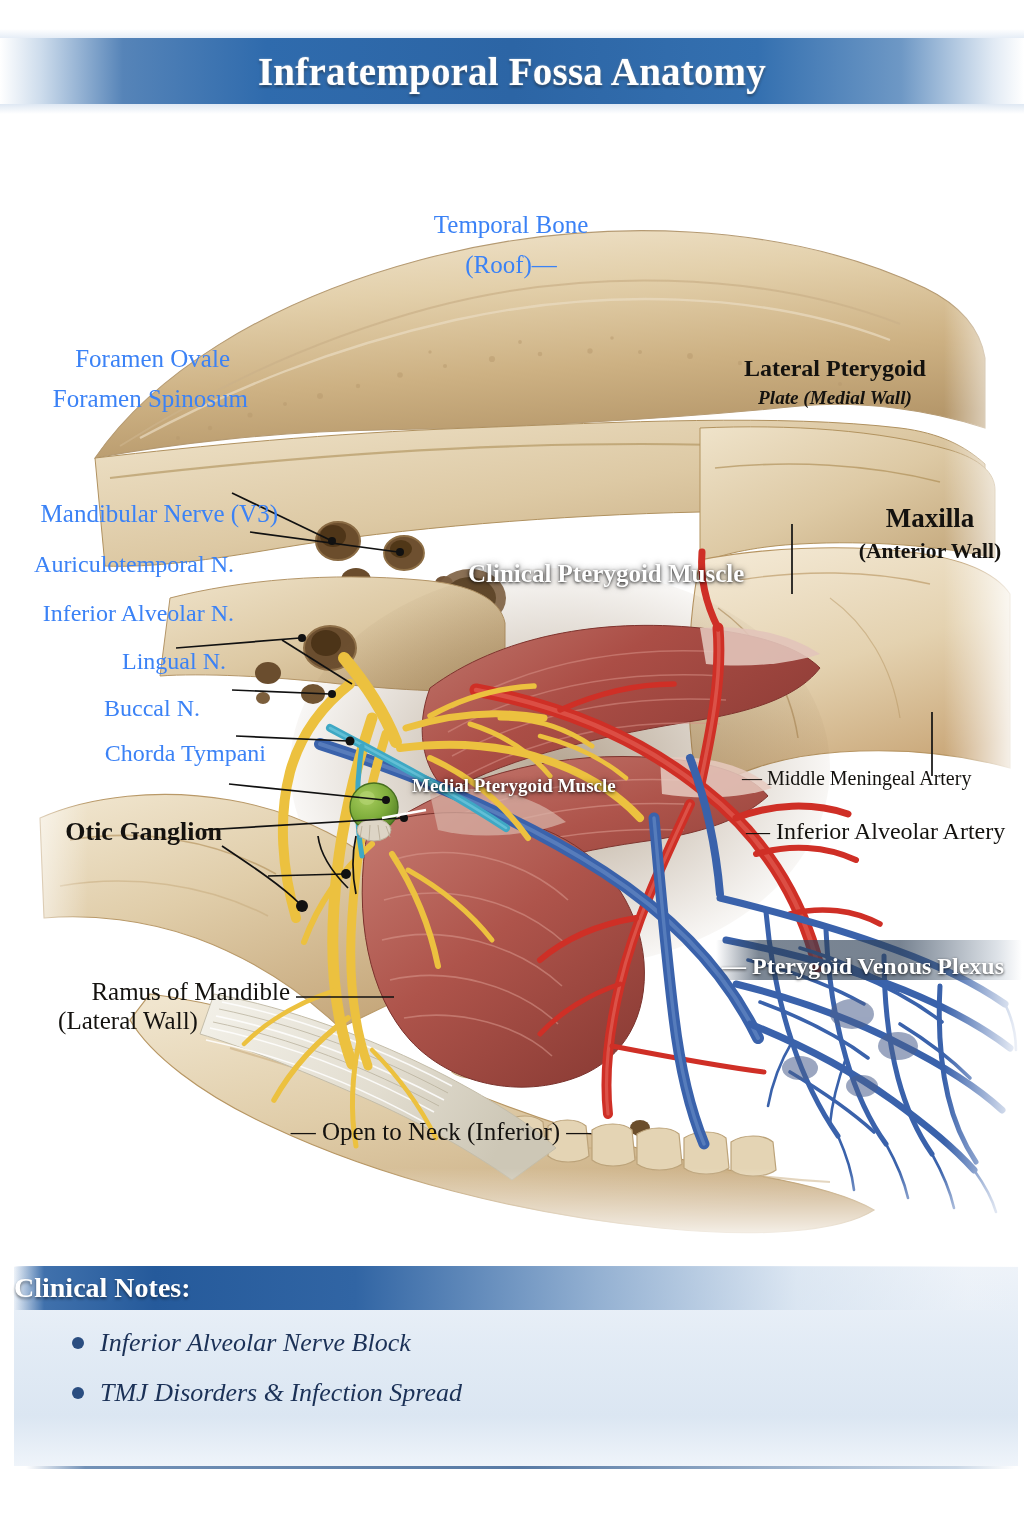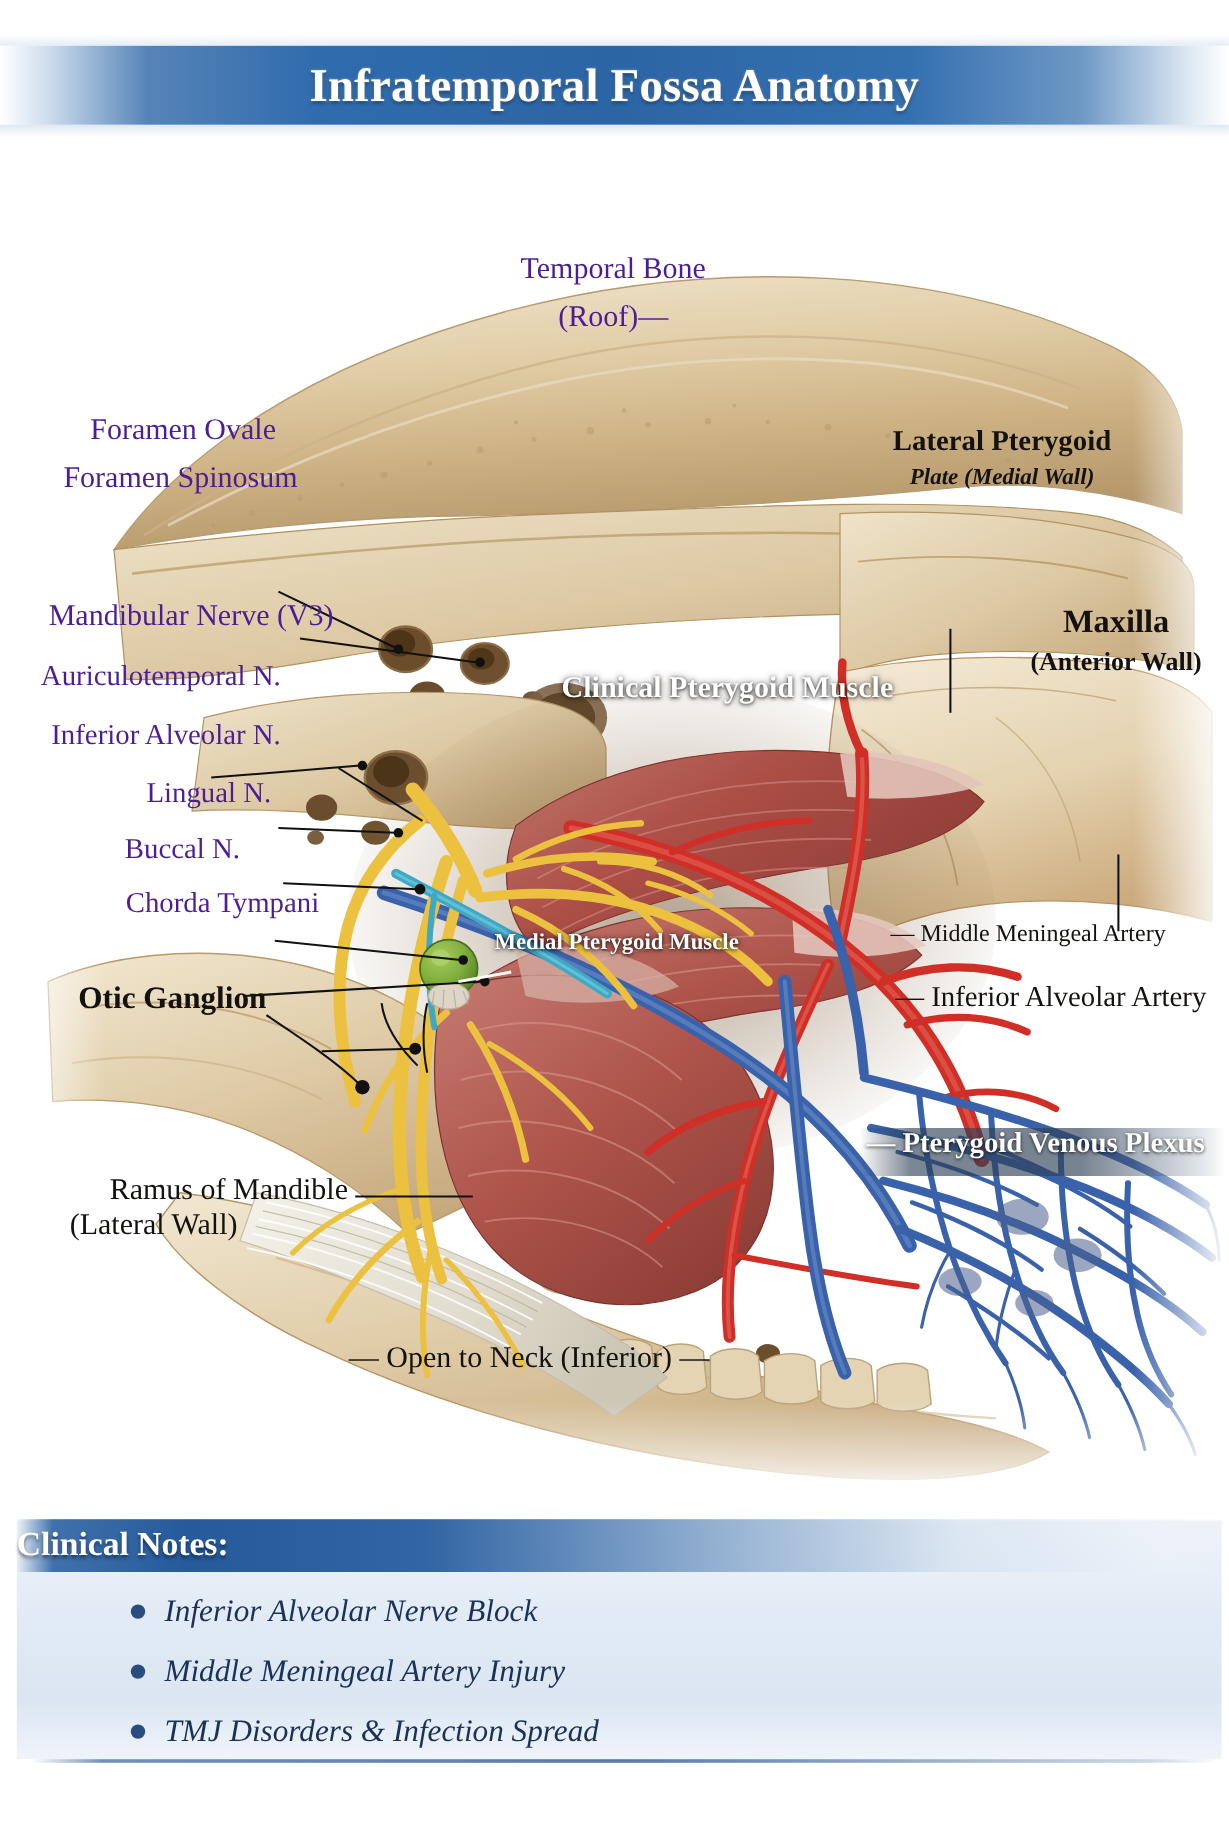"Temporal Bone" .lbl { color: #4c1d95 -> #3b82f6 }
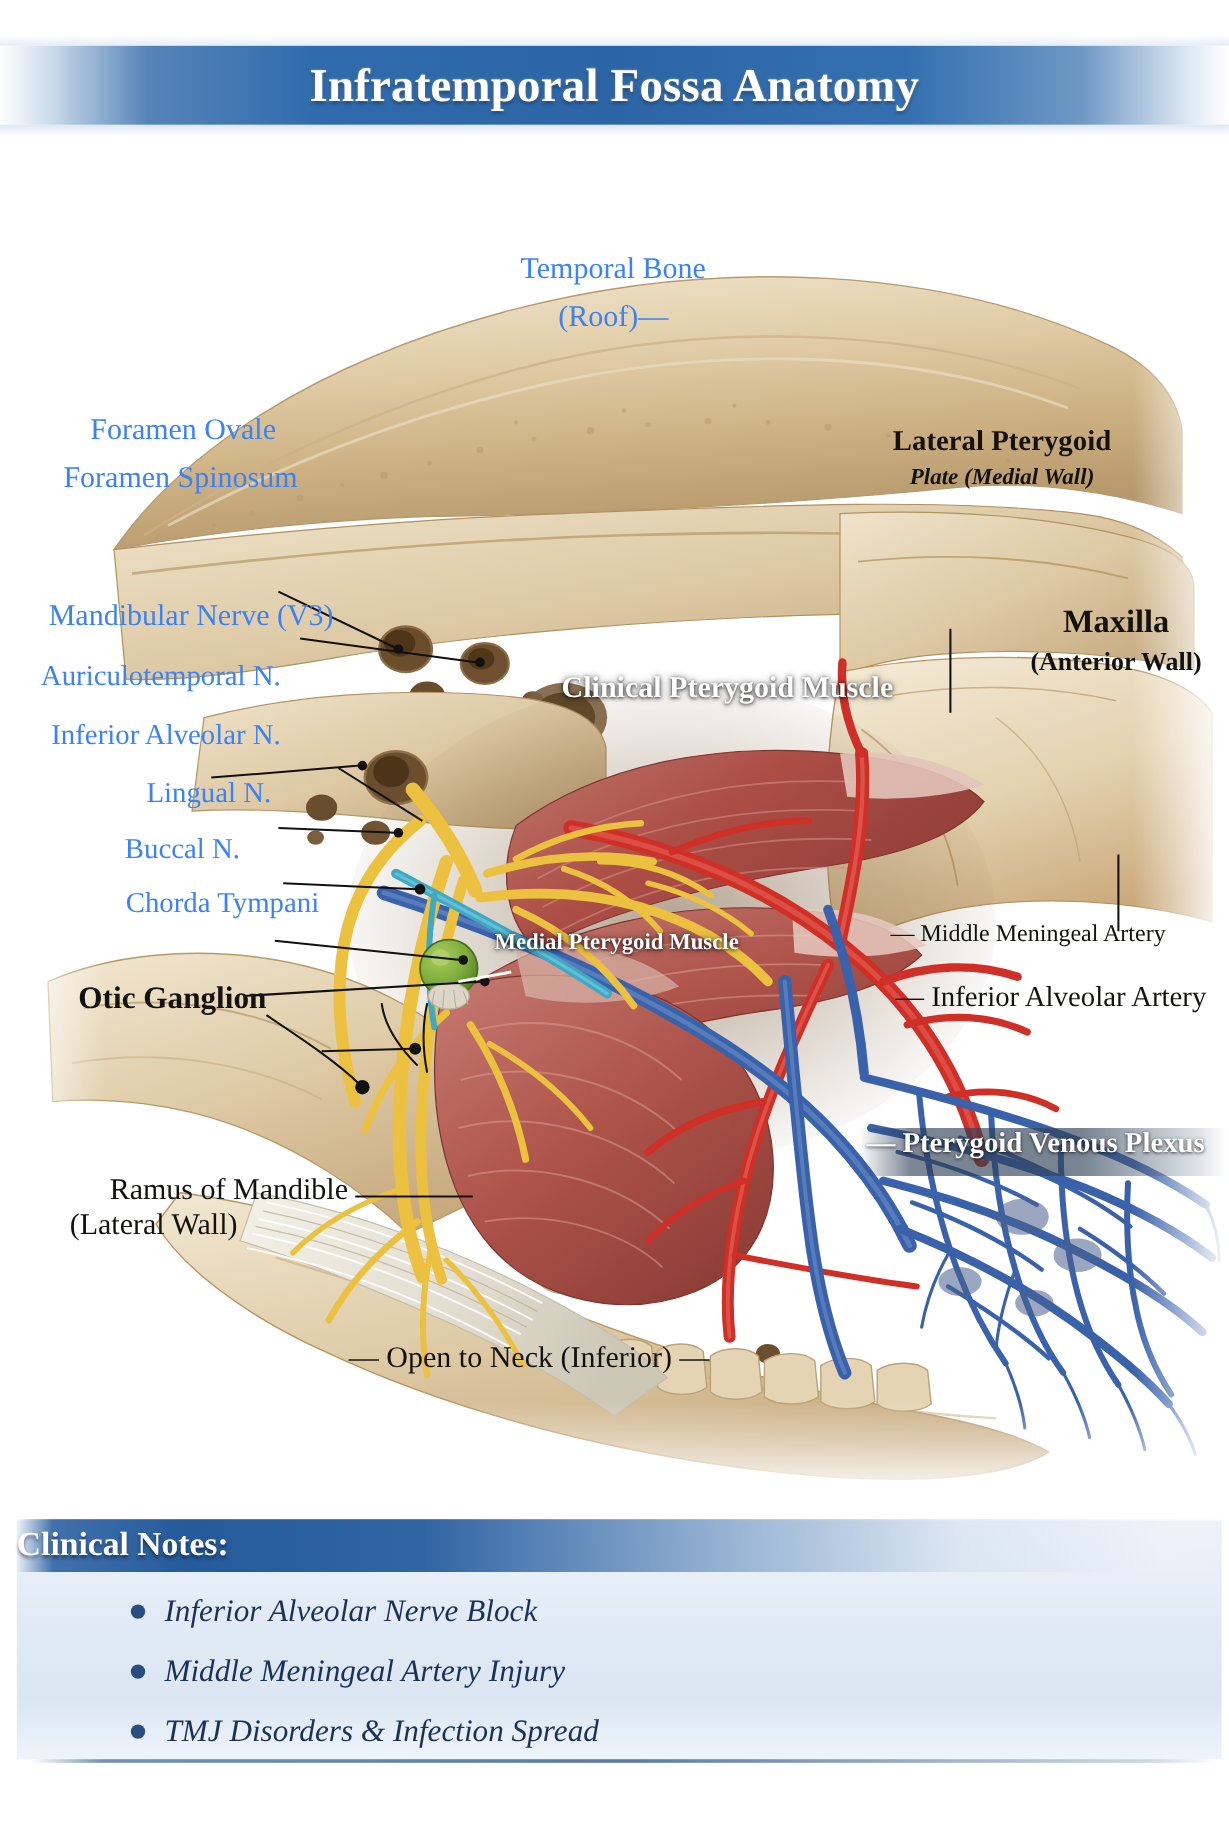"— Pterygoid Venous Plexus" .plexus-band { align-items: flex-start -> flex-end }
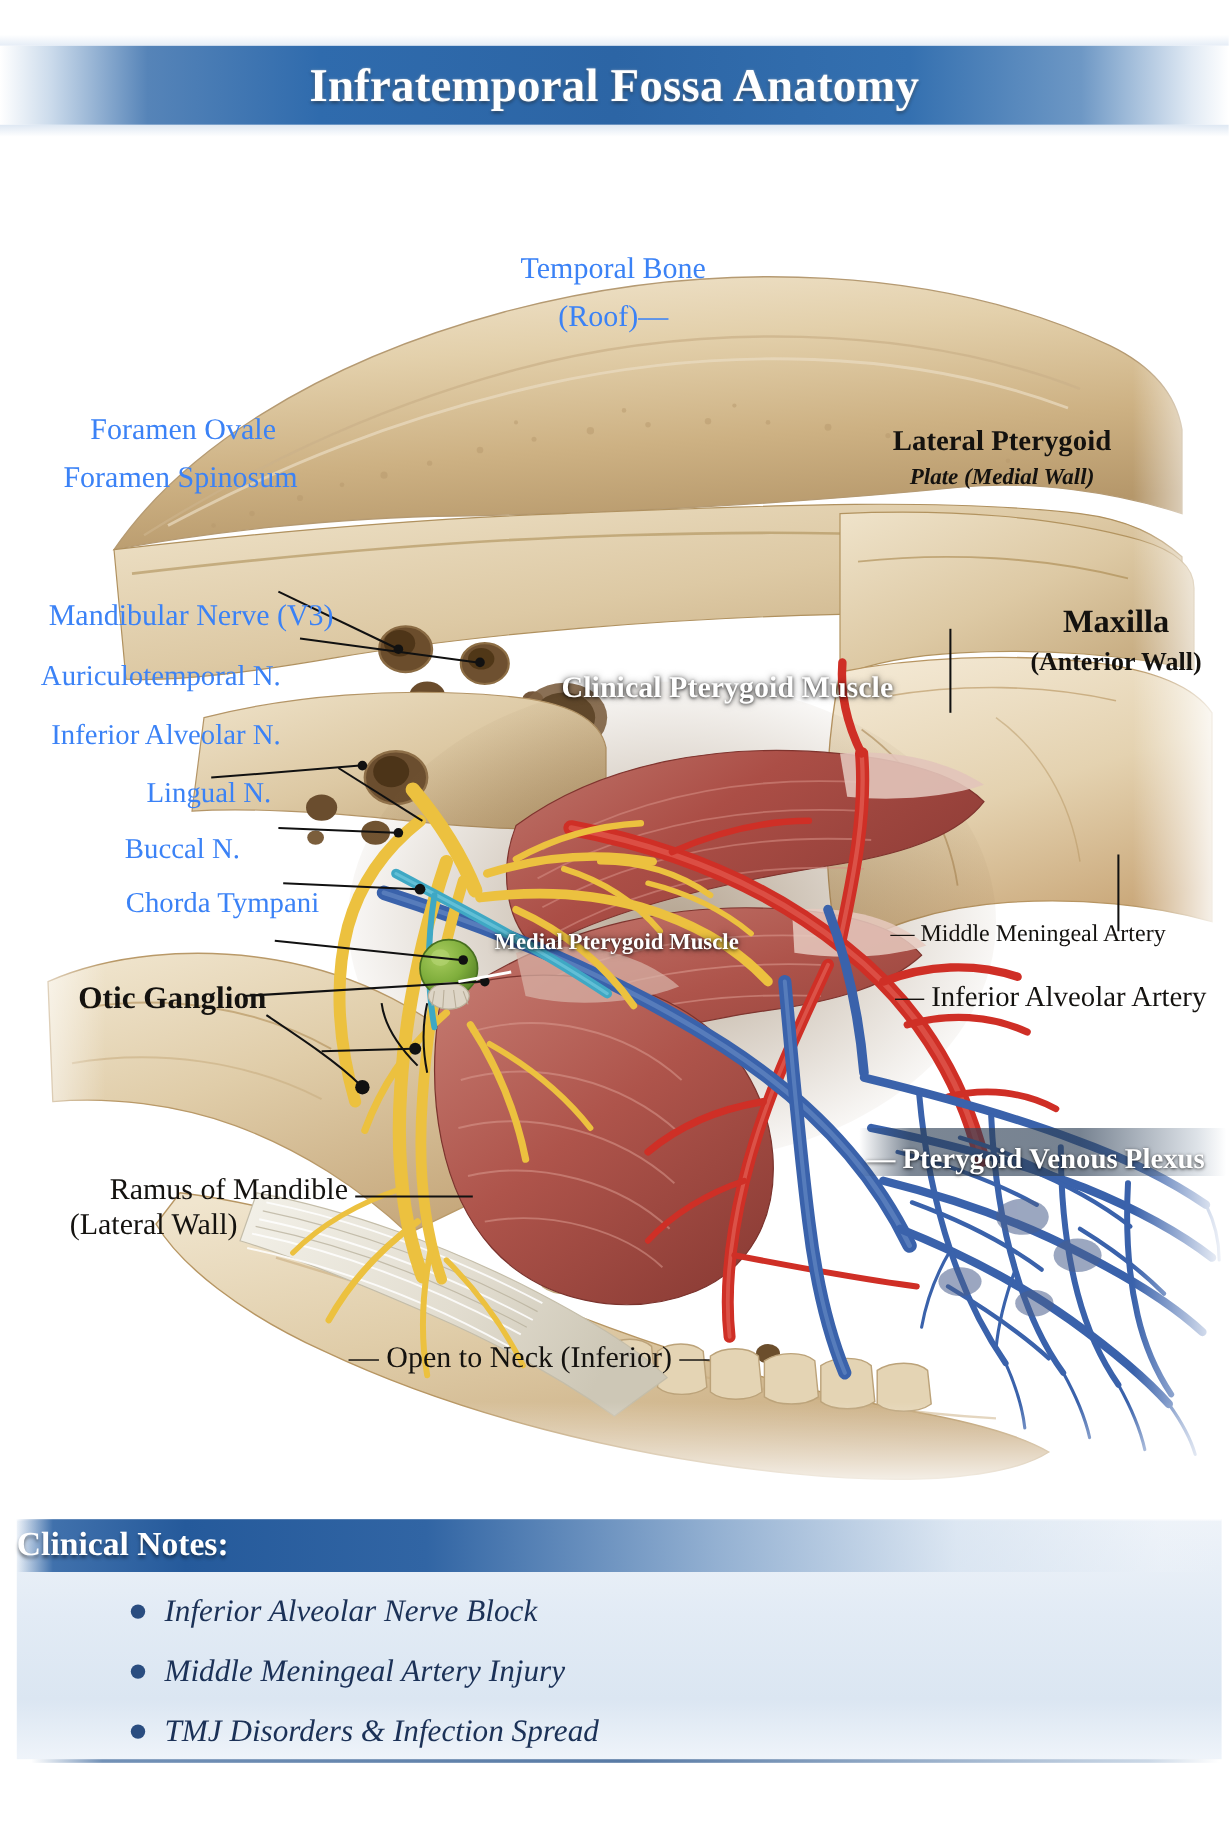"Inferior Alveolar Nerve Block" .note-item { margin-left: 37px -> none }
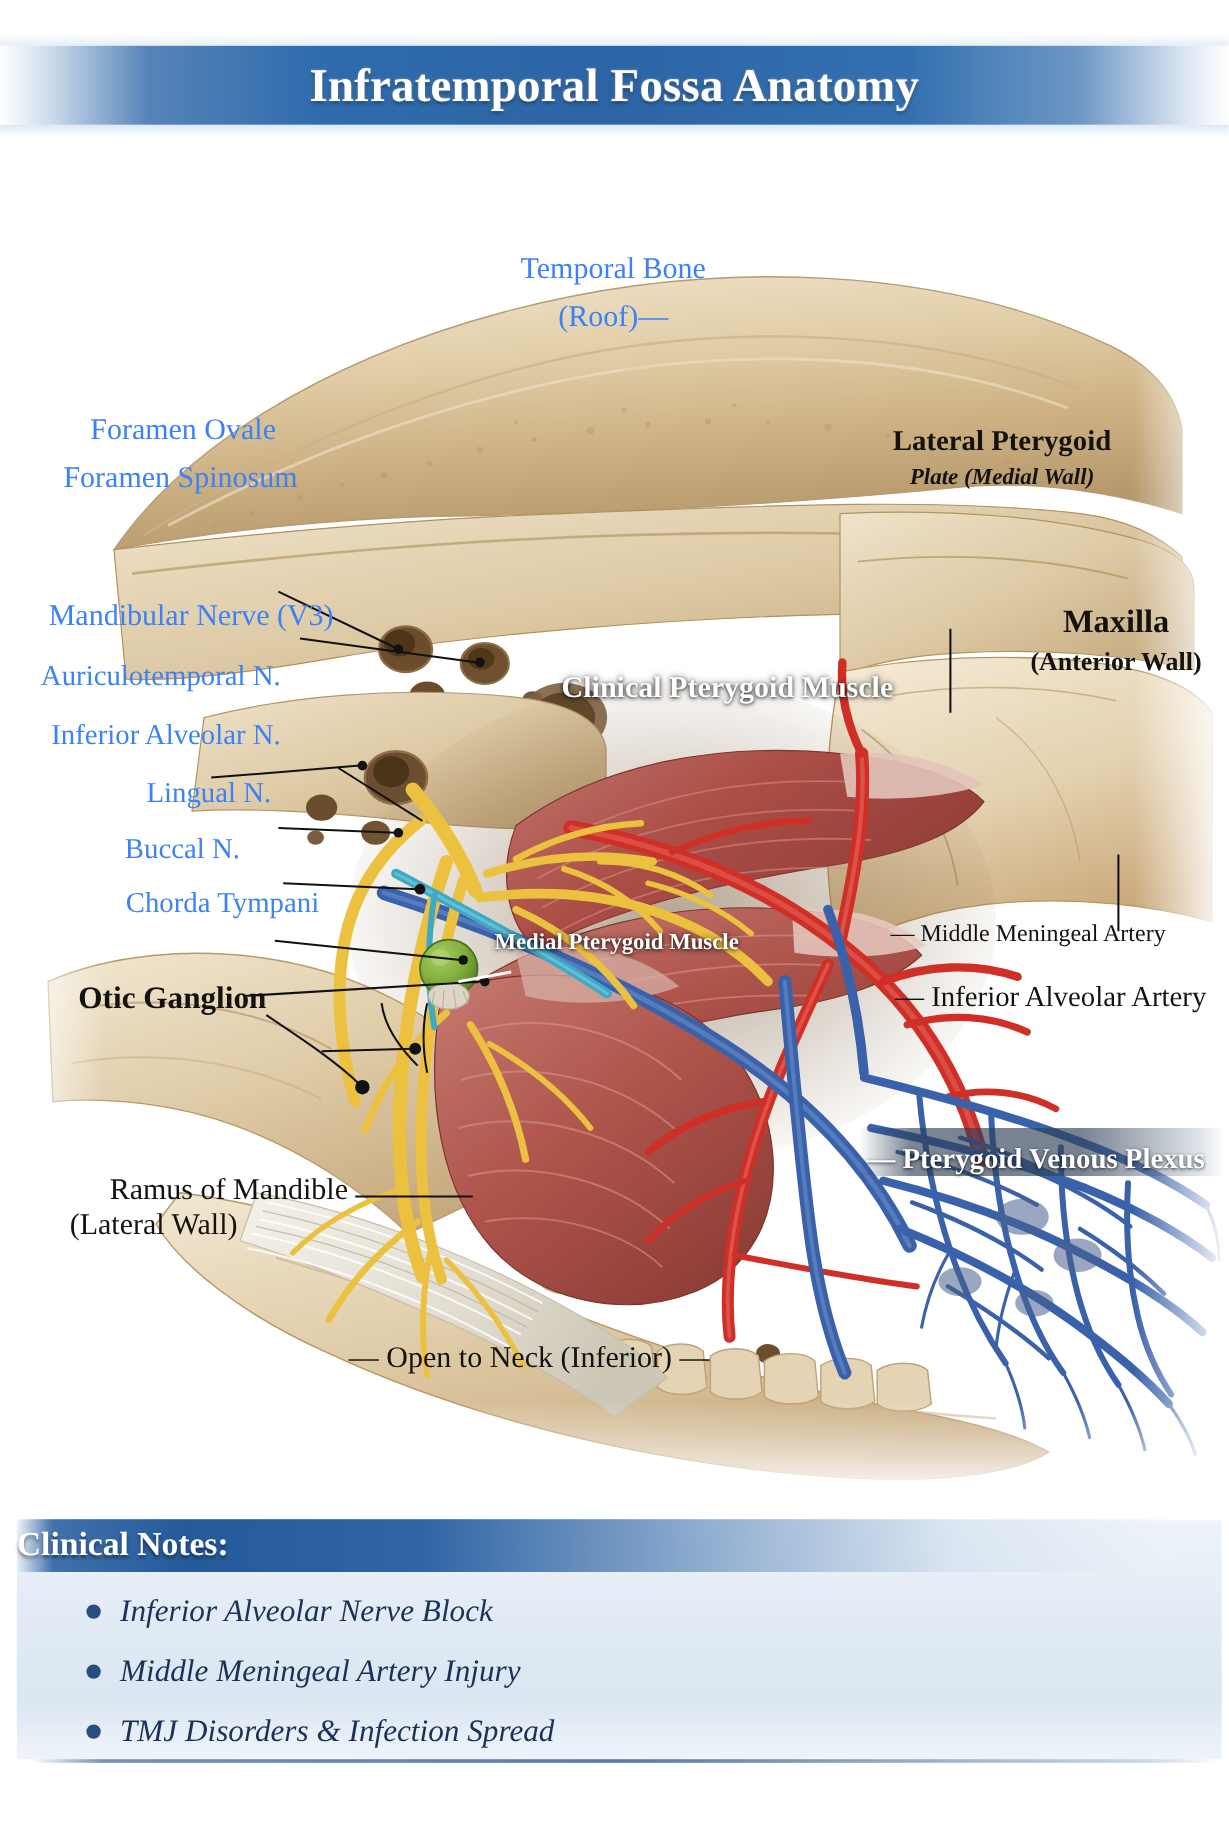"Middle Meningeal Artery Injury" div.note-item { html: <div> <span></span> <span>Middle Meningeal Artery Injury</span> </div> -> none }
